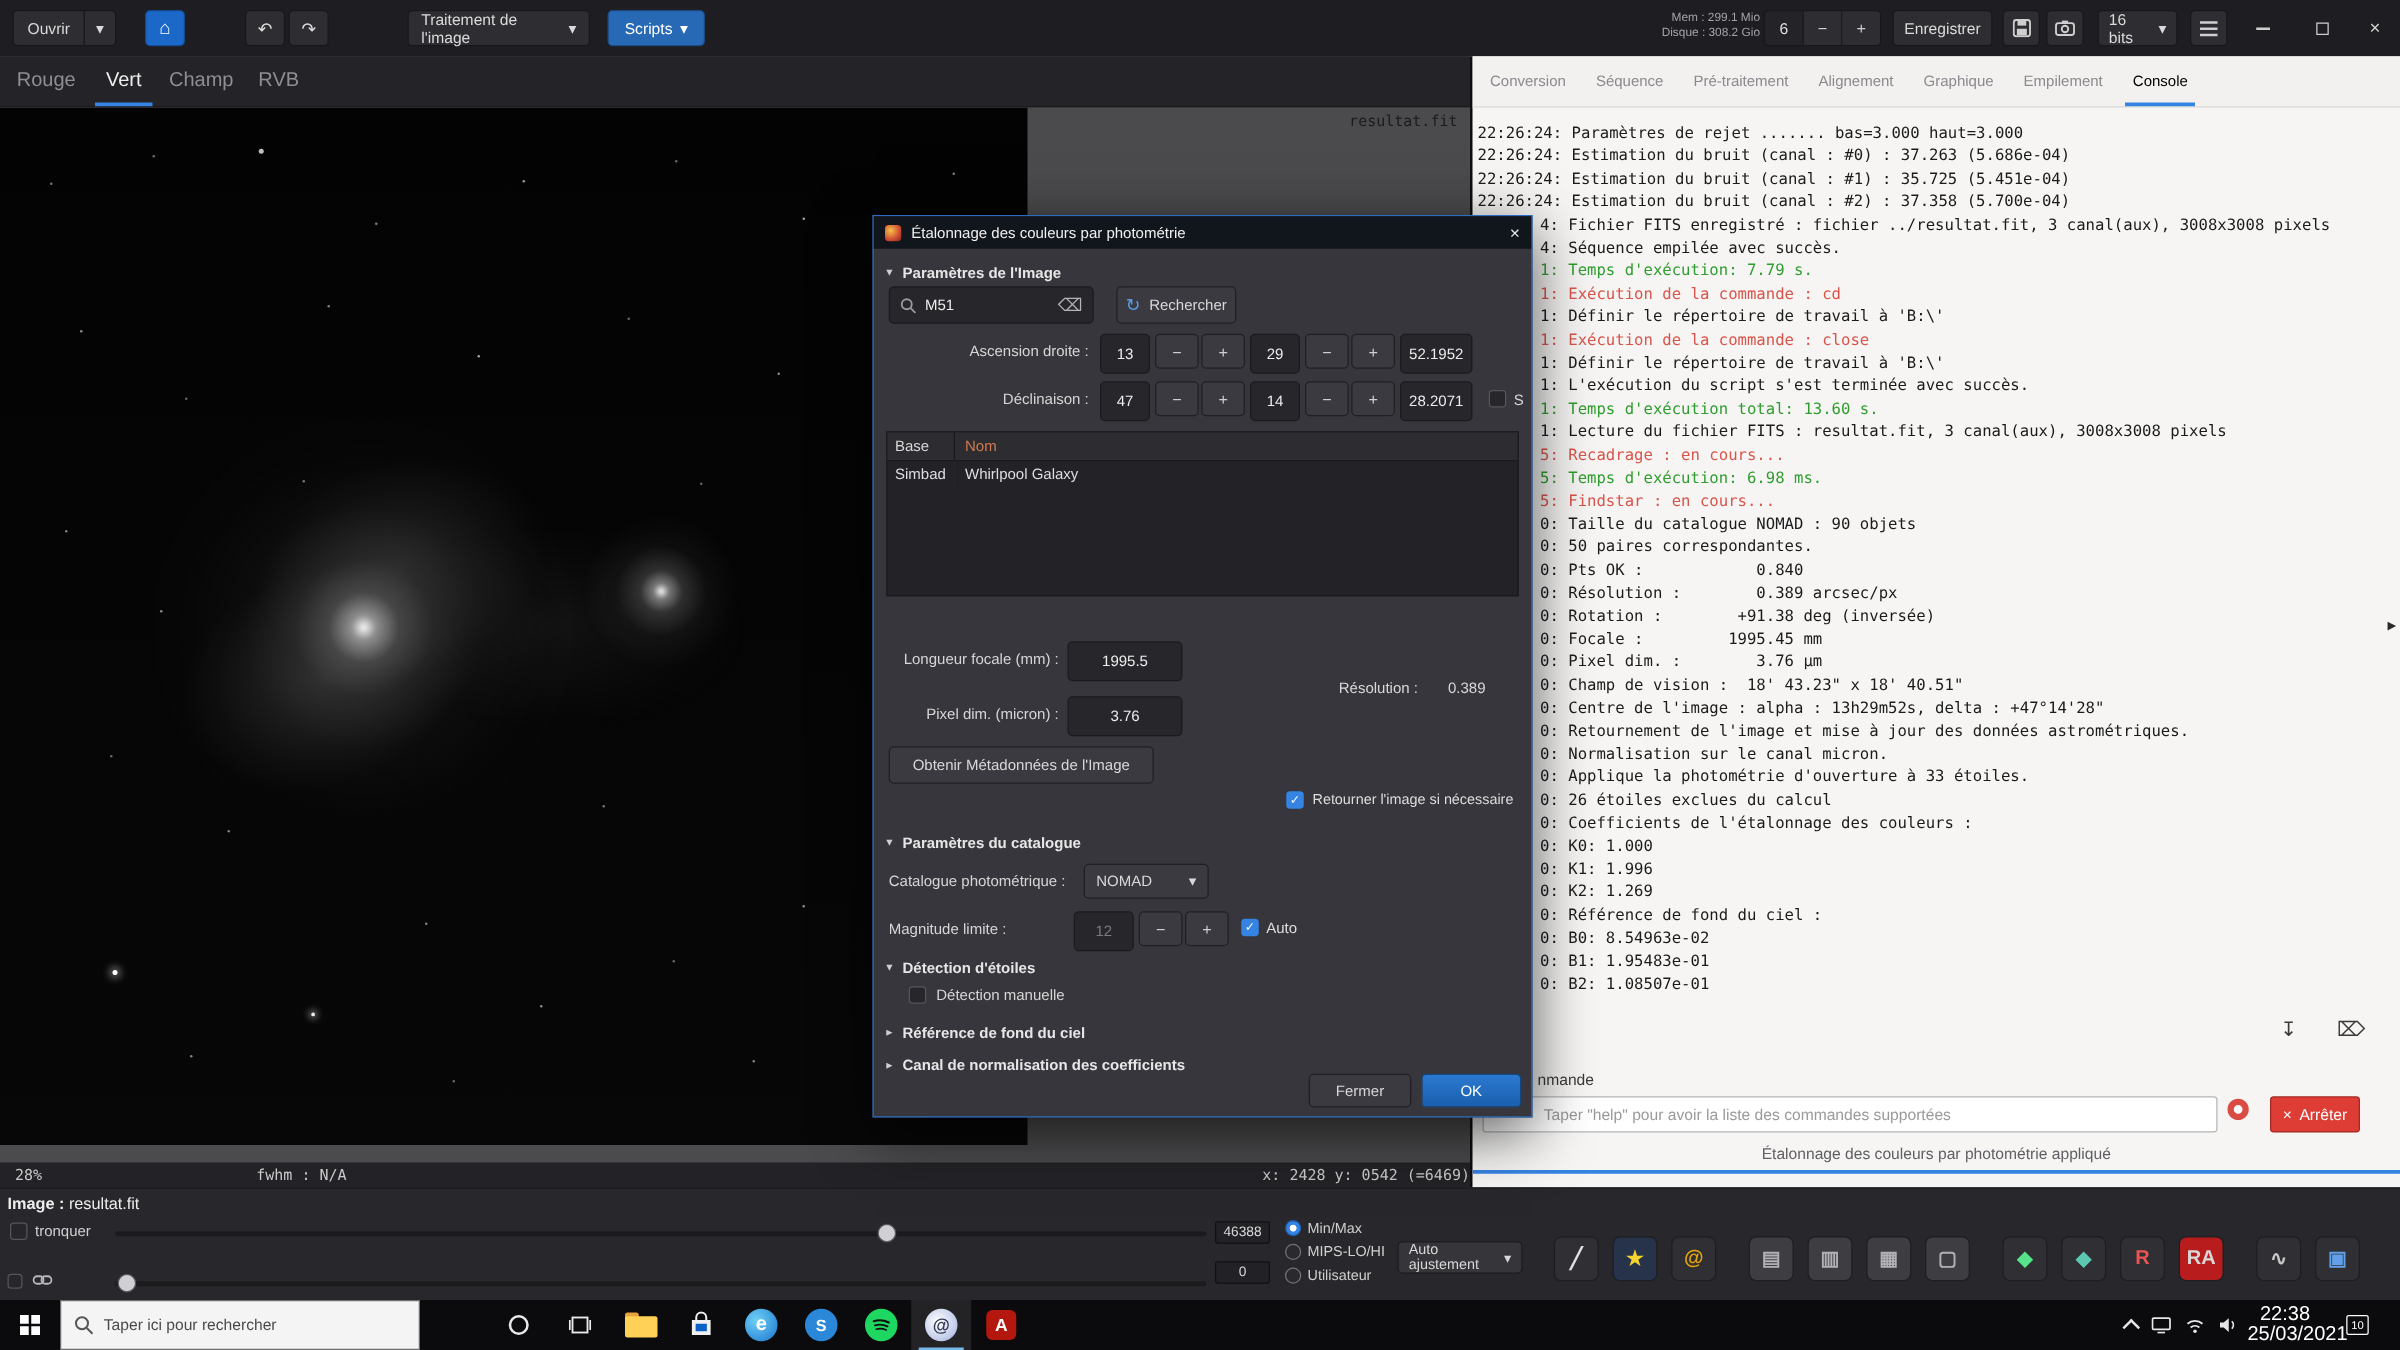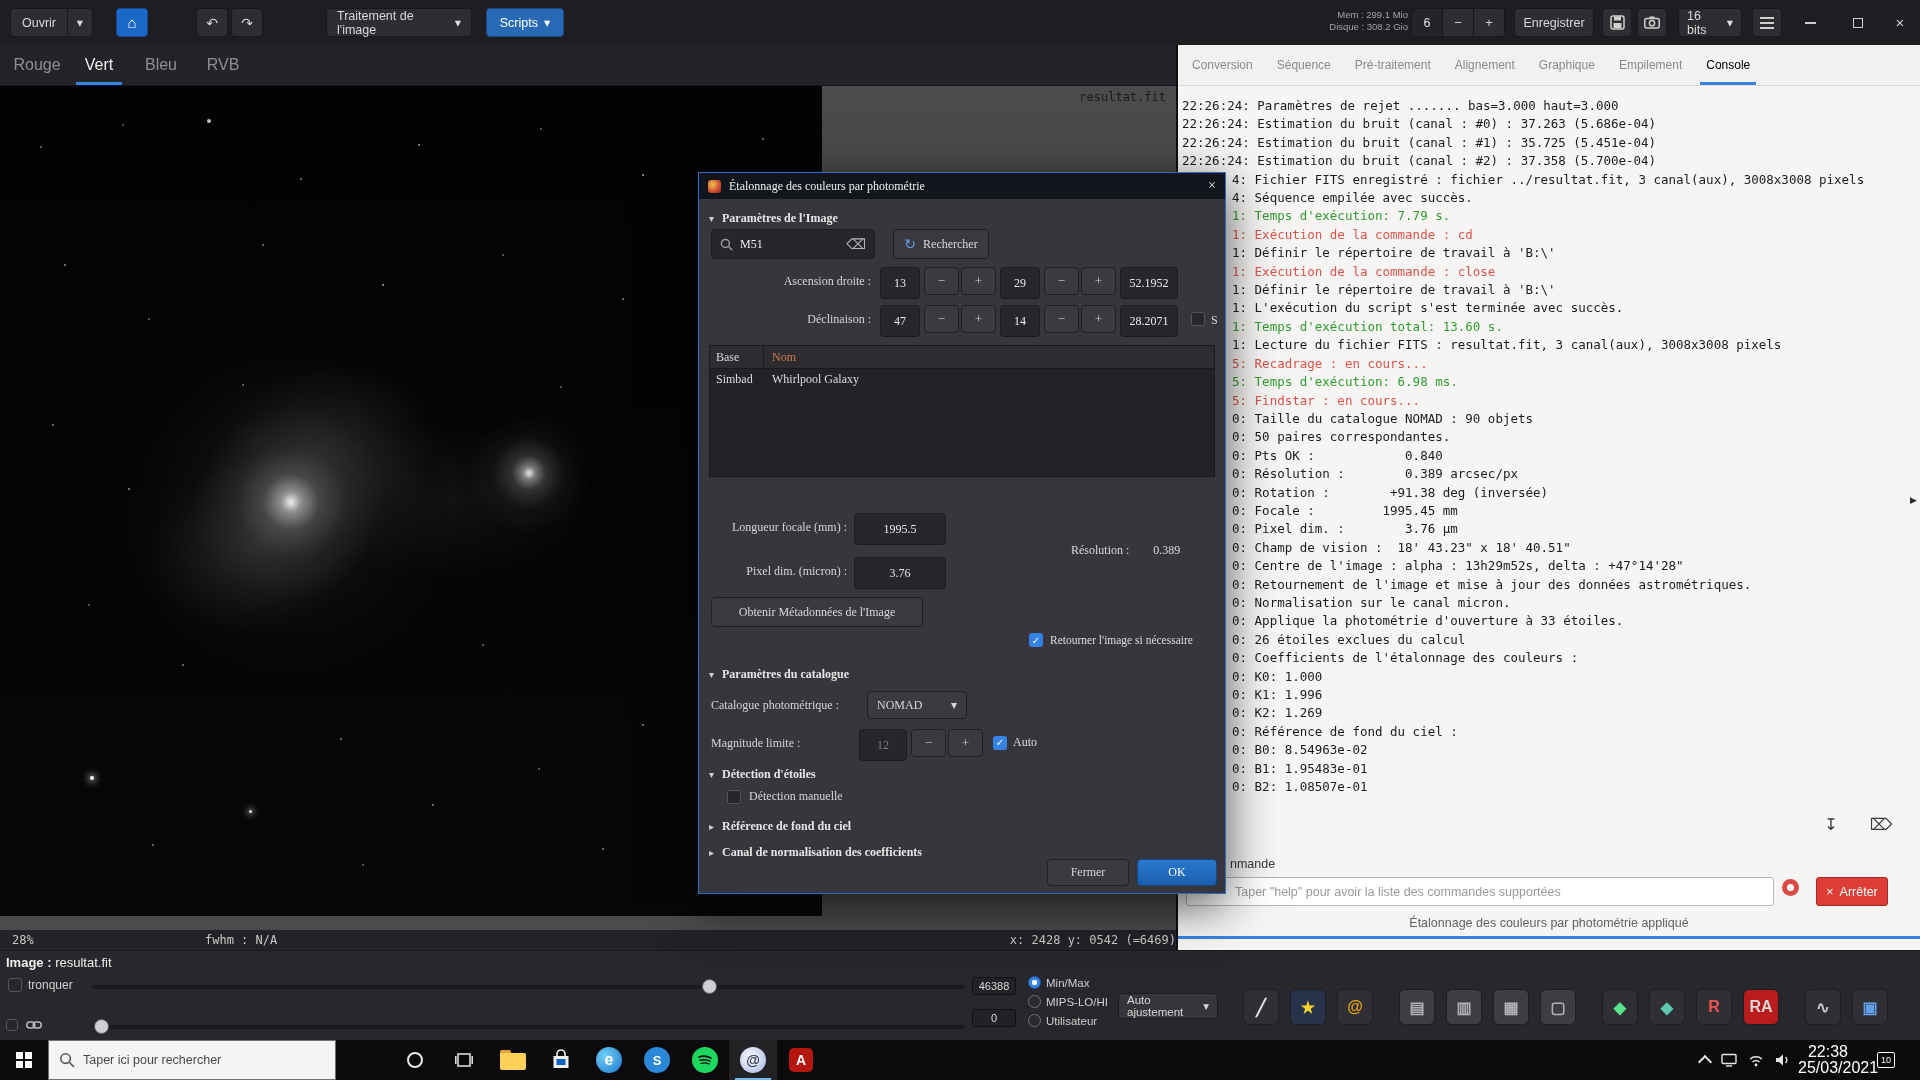"Bleu" div.ch-tab { text: Bleu -> Champ }
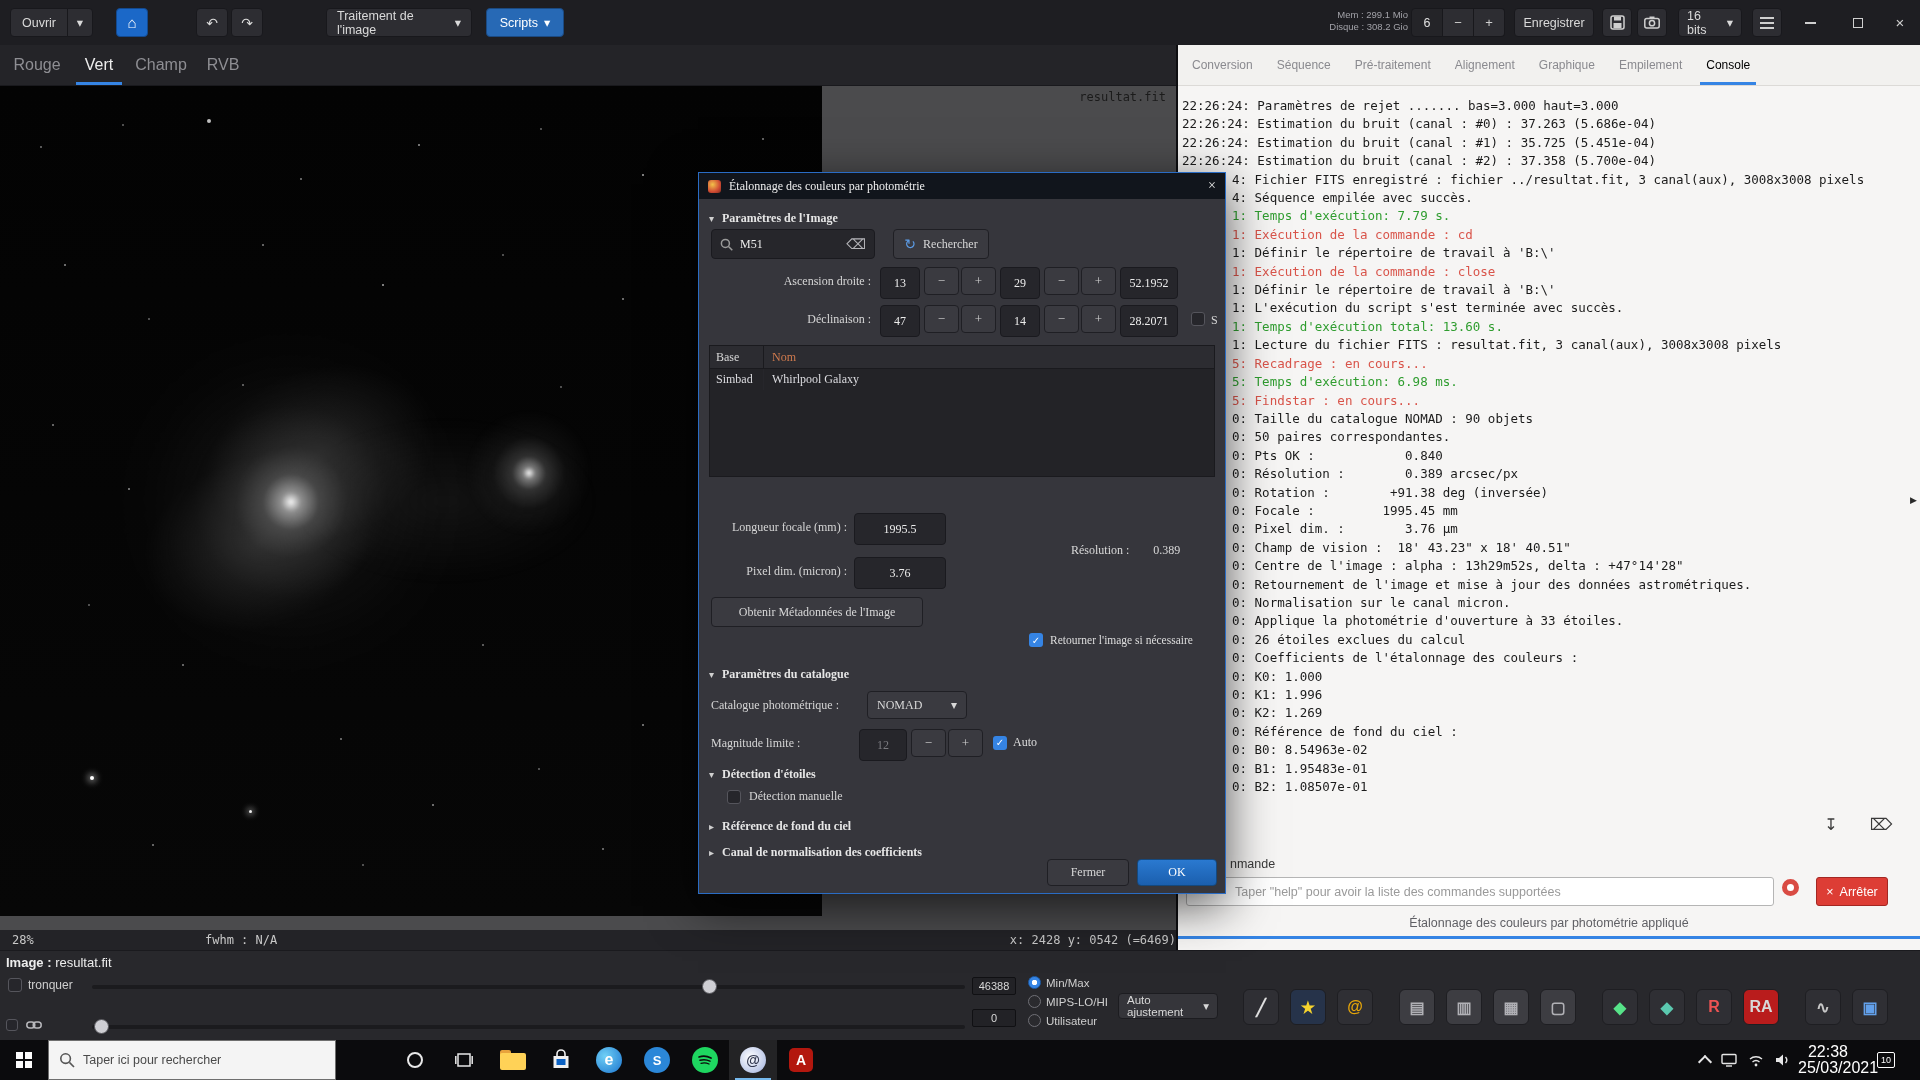"Étalonnage des couleurs par photométrie" #dialog { font-family: Liberation Serif, serif -> none }
